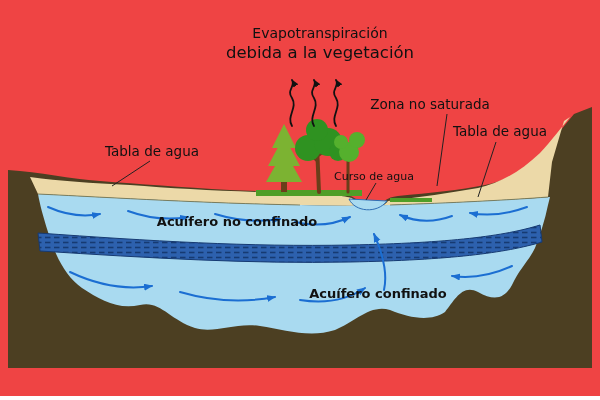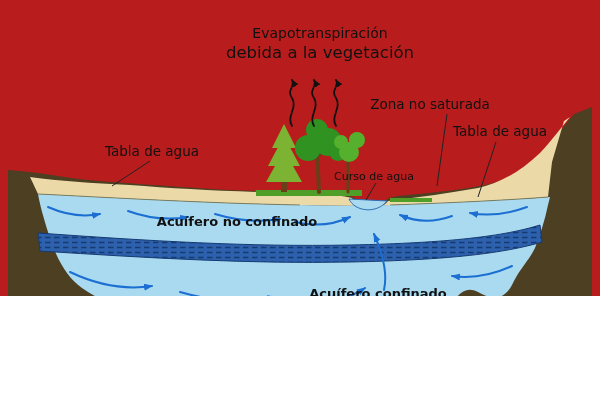"Evapotranspiración" .stage { background: #b91c1c -> #ef4444; height: 296px -> 396px }
